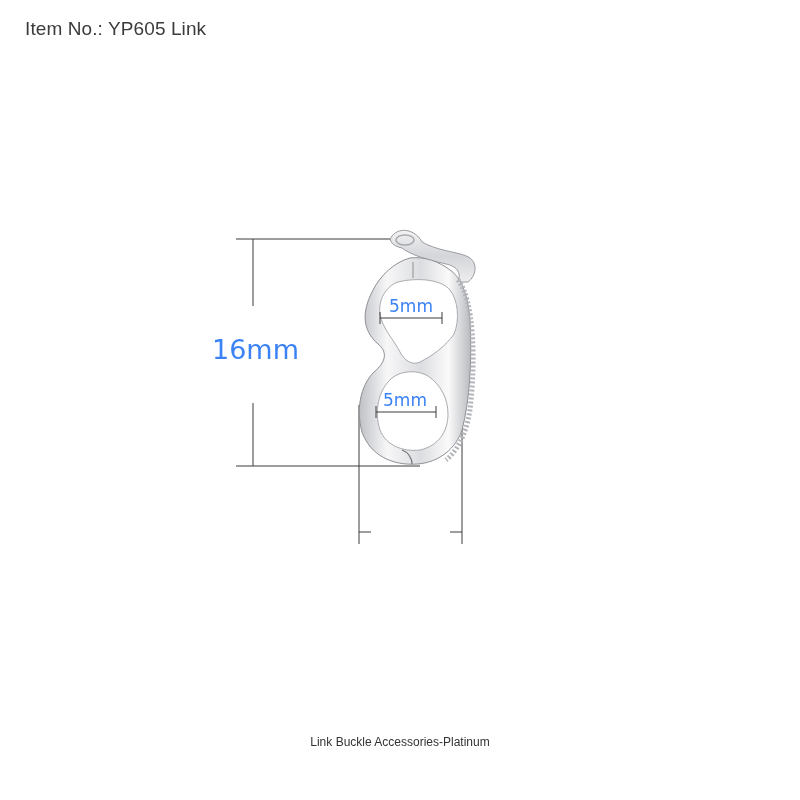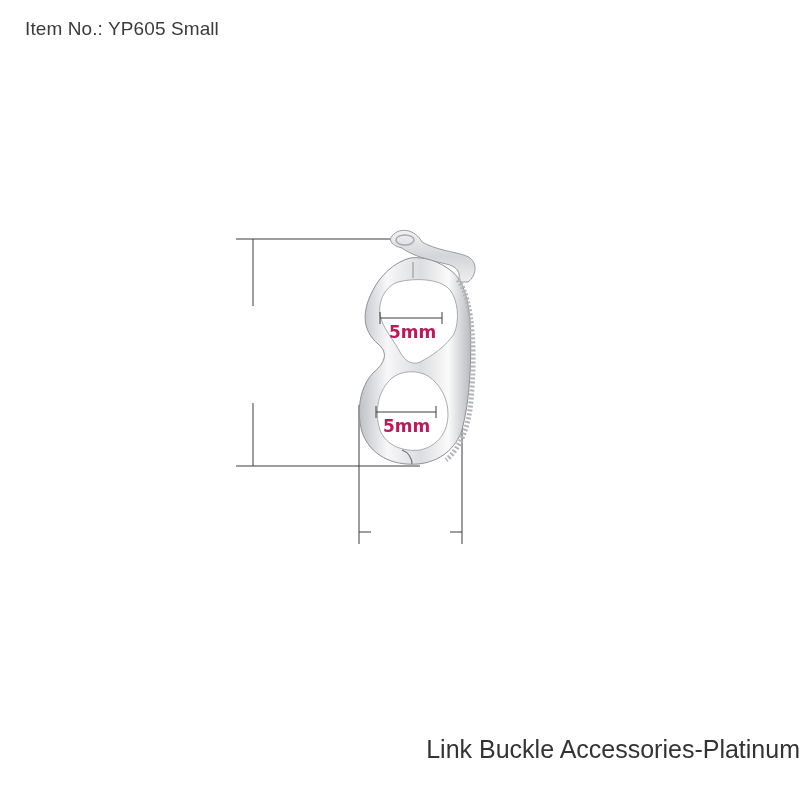"Item No.: YP605 Small" div.item-no { text: Small -> Link }
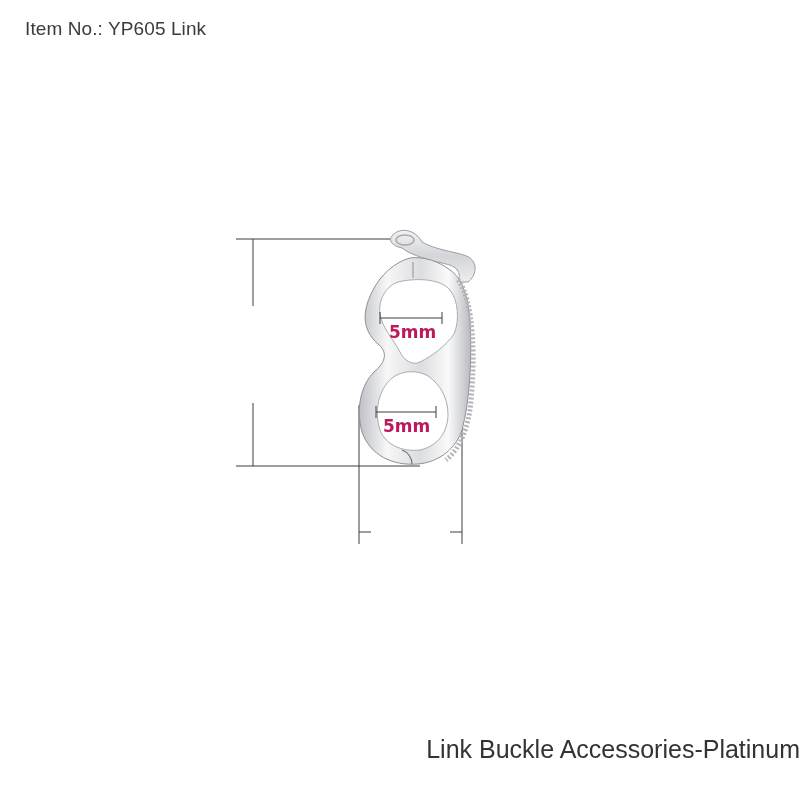"5mm" .dim-label { color: #be185d -> #3b82f6; font-weight: bold -> normal; margin-top: 26px -> none }
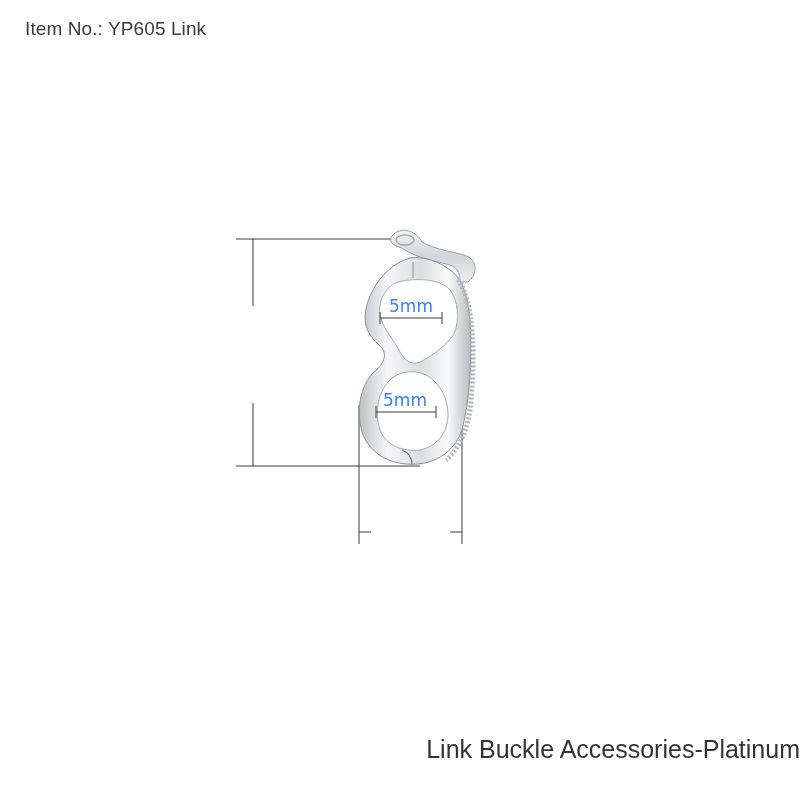"16mm" div.dim-label { html: none -> <div>16mm</div> }
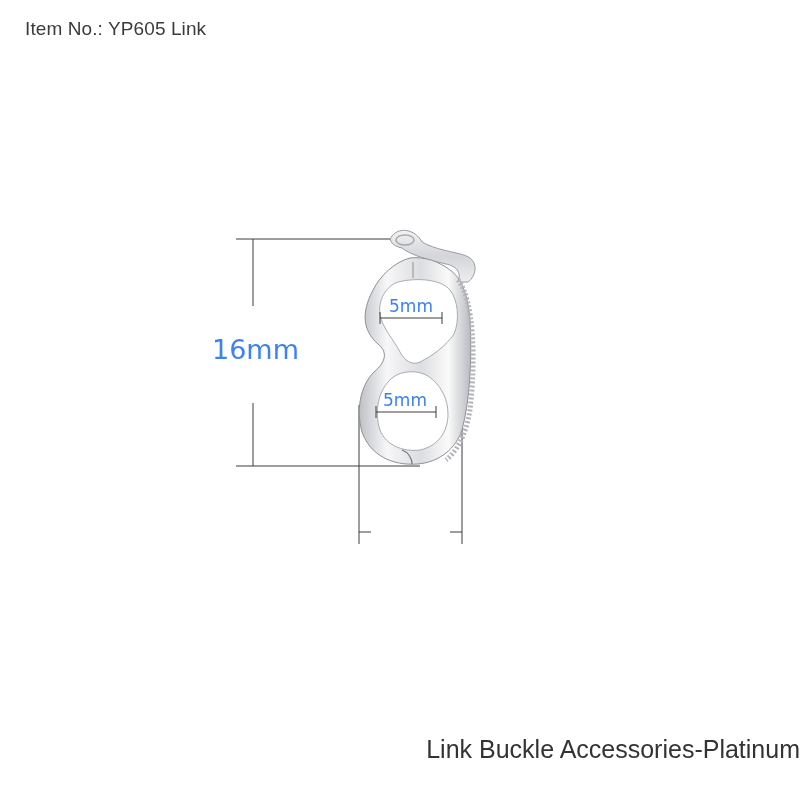"Link Buckle Accessories-Platinum" .caption { font-size: 25px -> 12px; text-align: right -> center }
